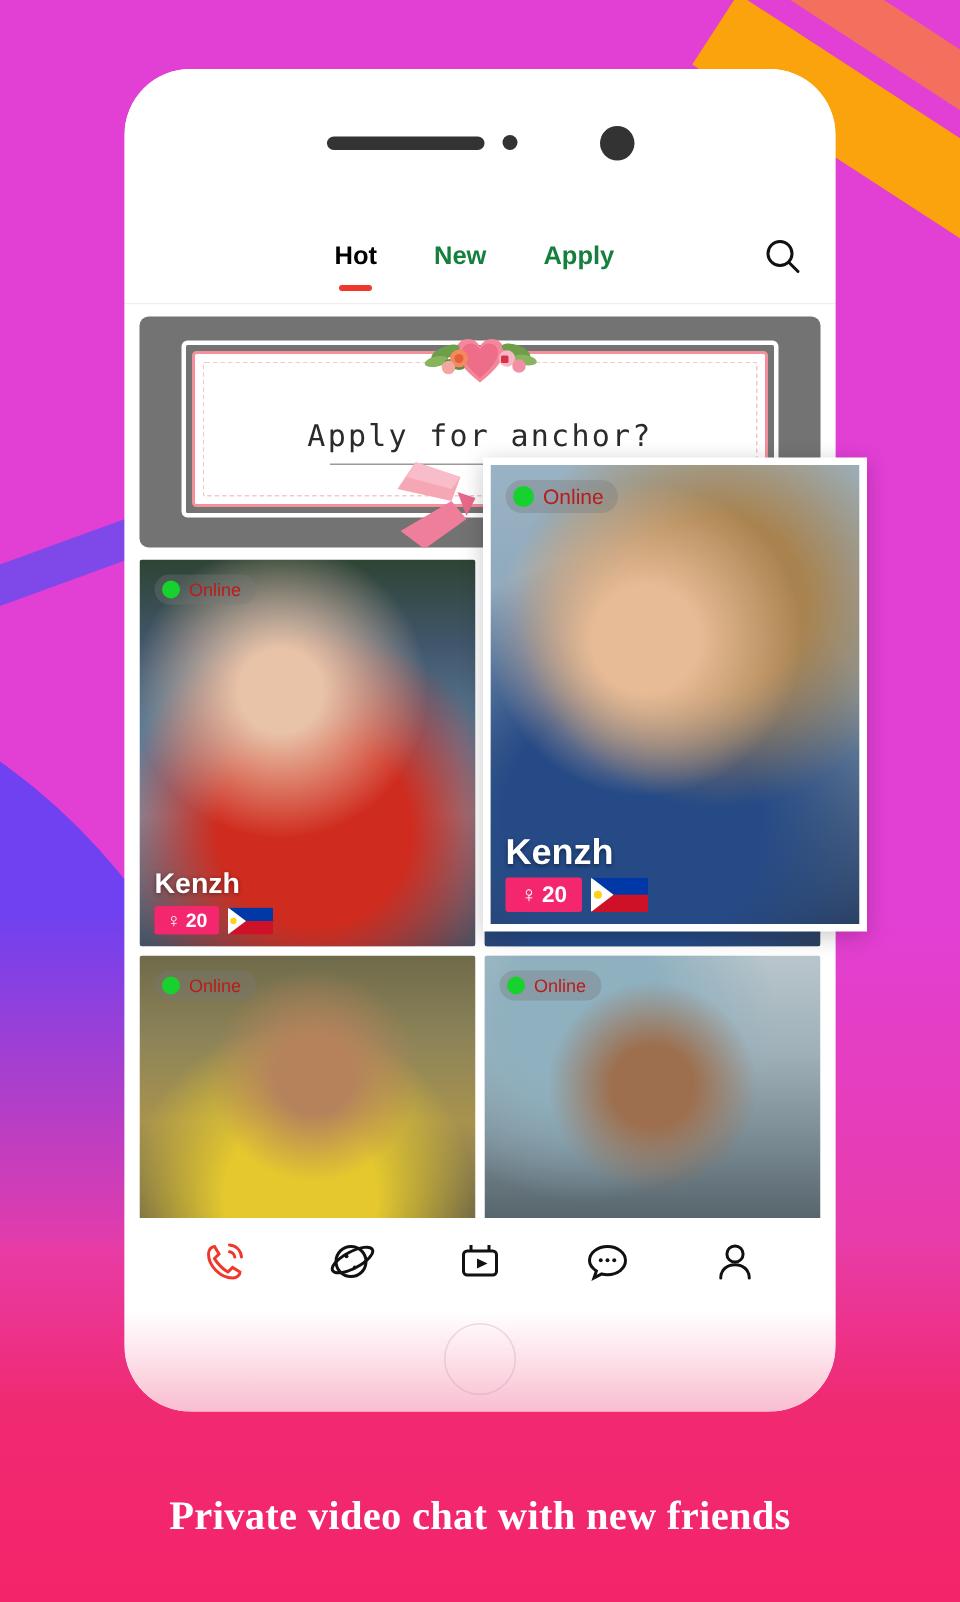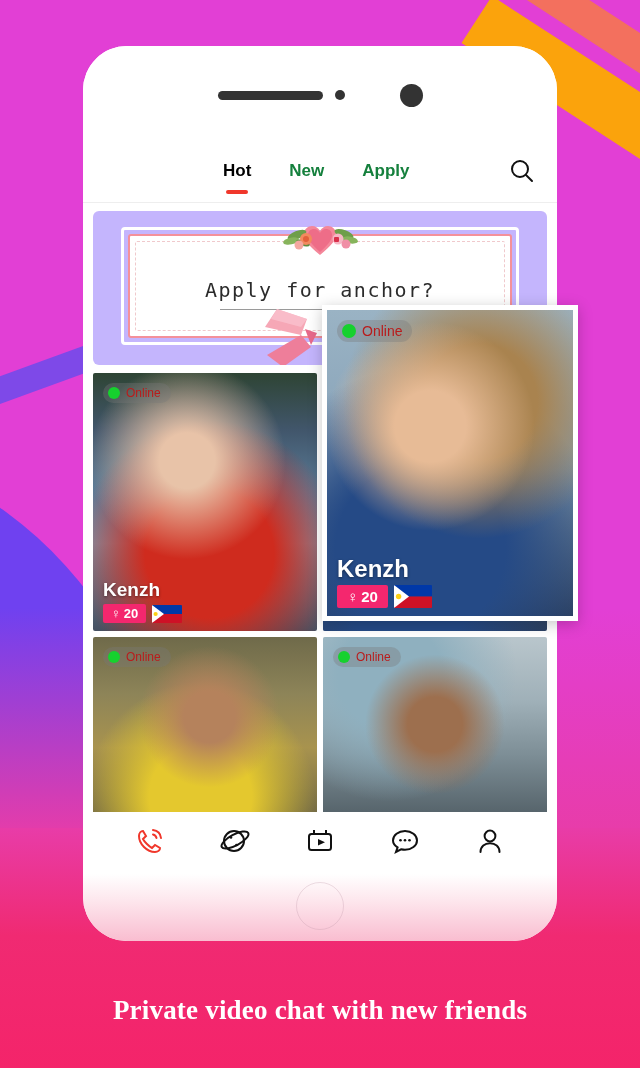"Apply for anchor?" .banner { background: #c4b5fd -> #737373 }
